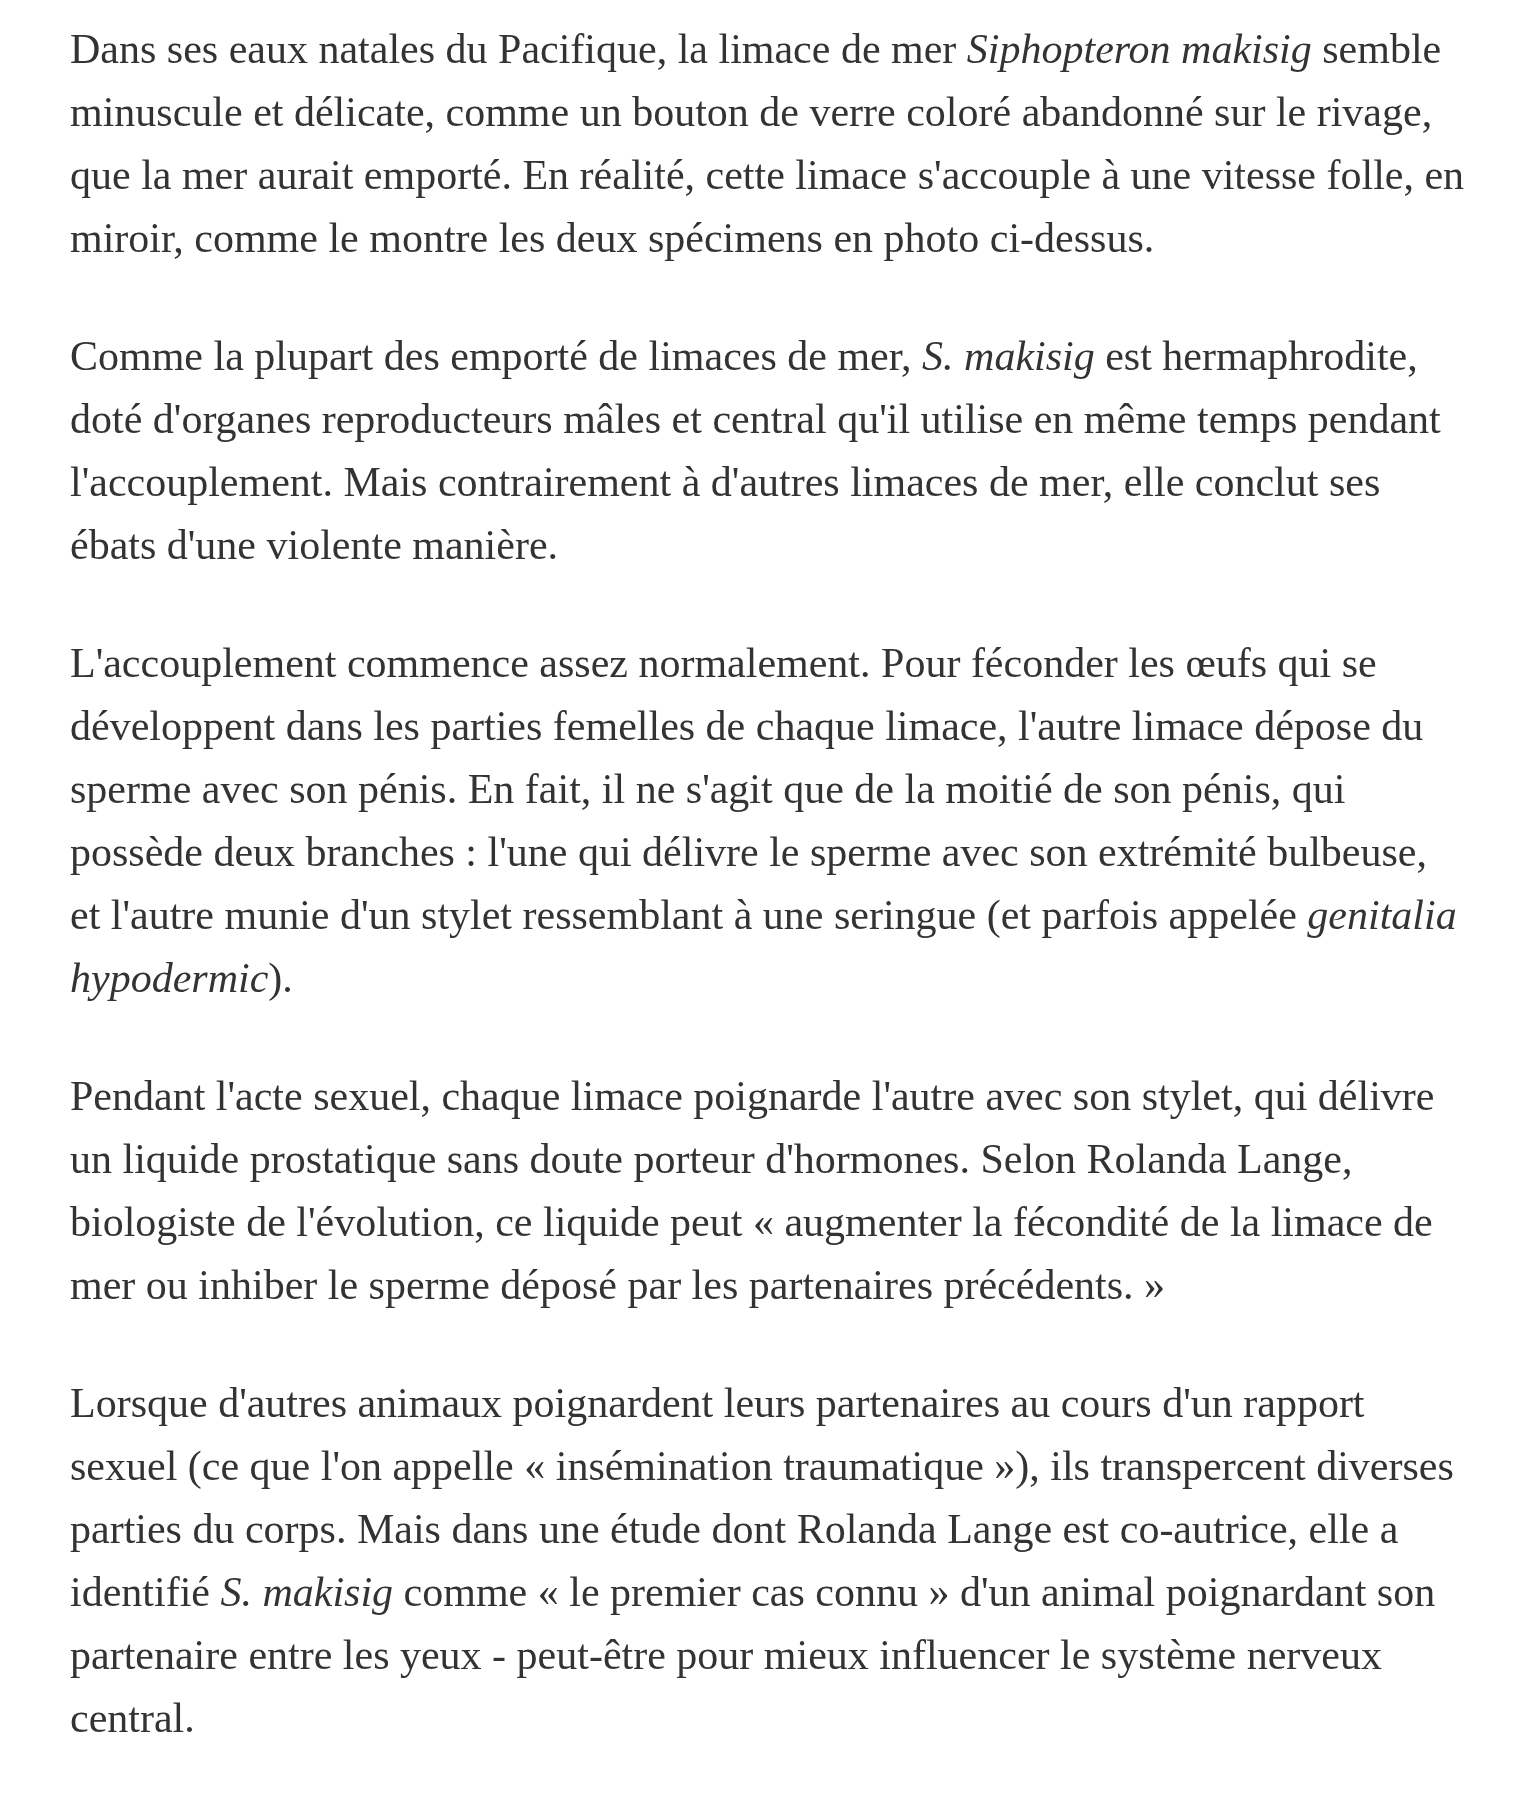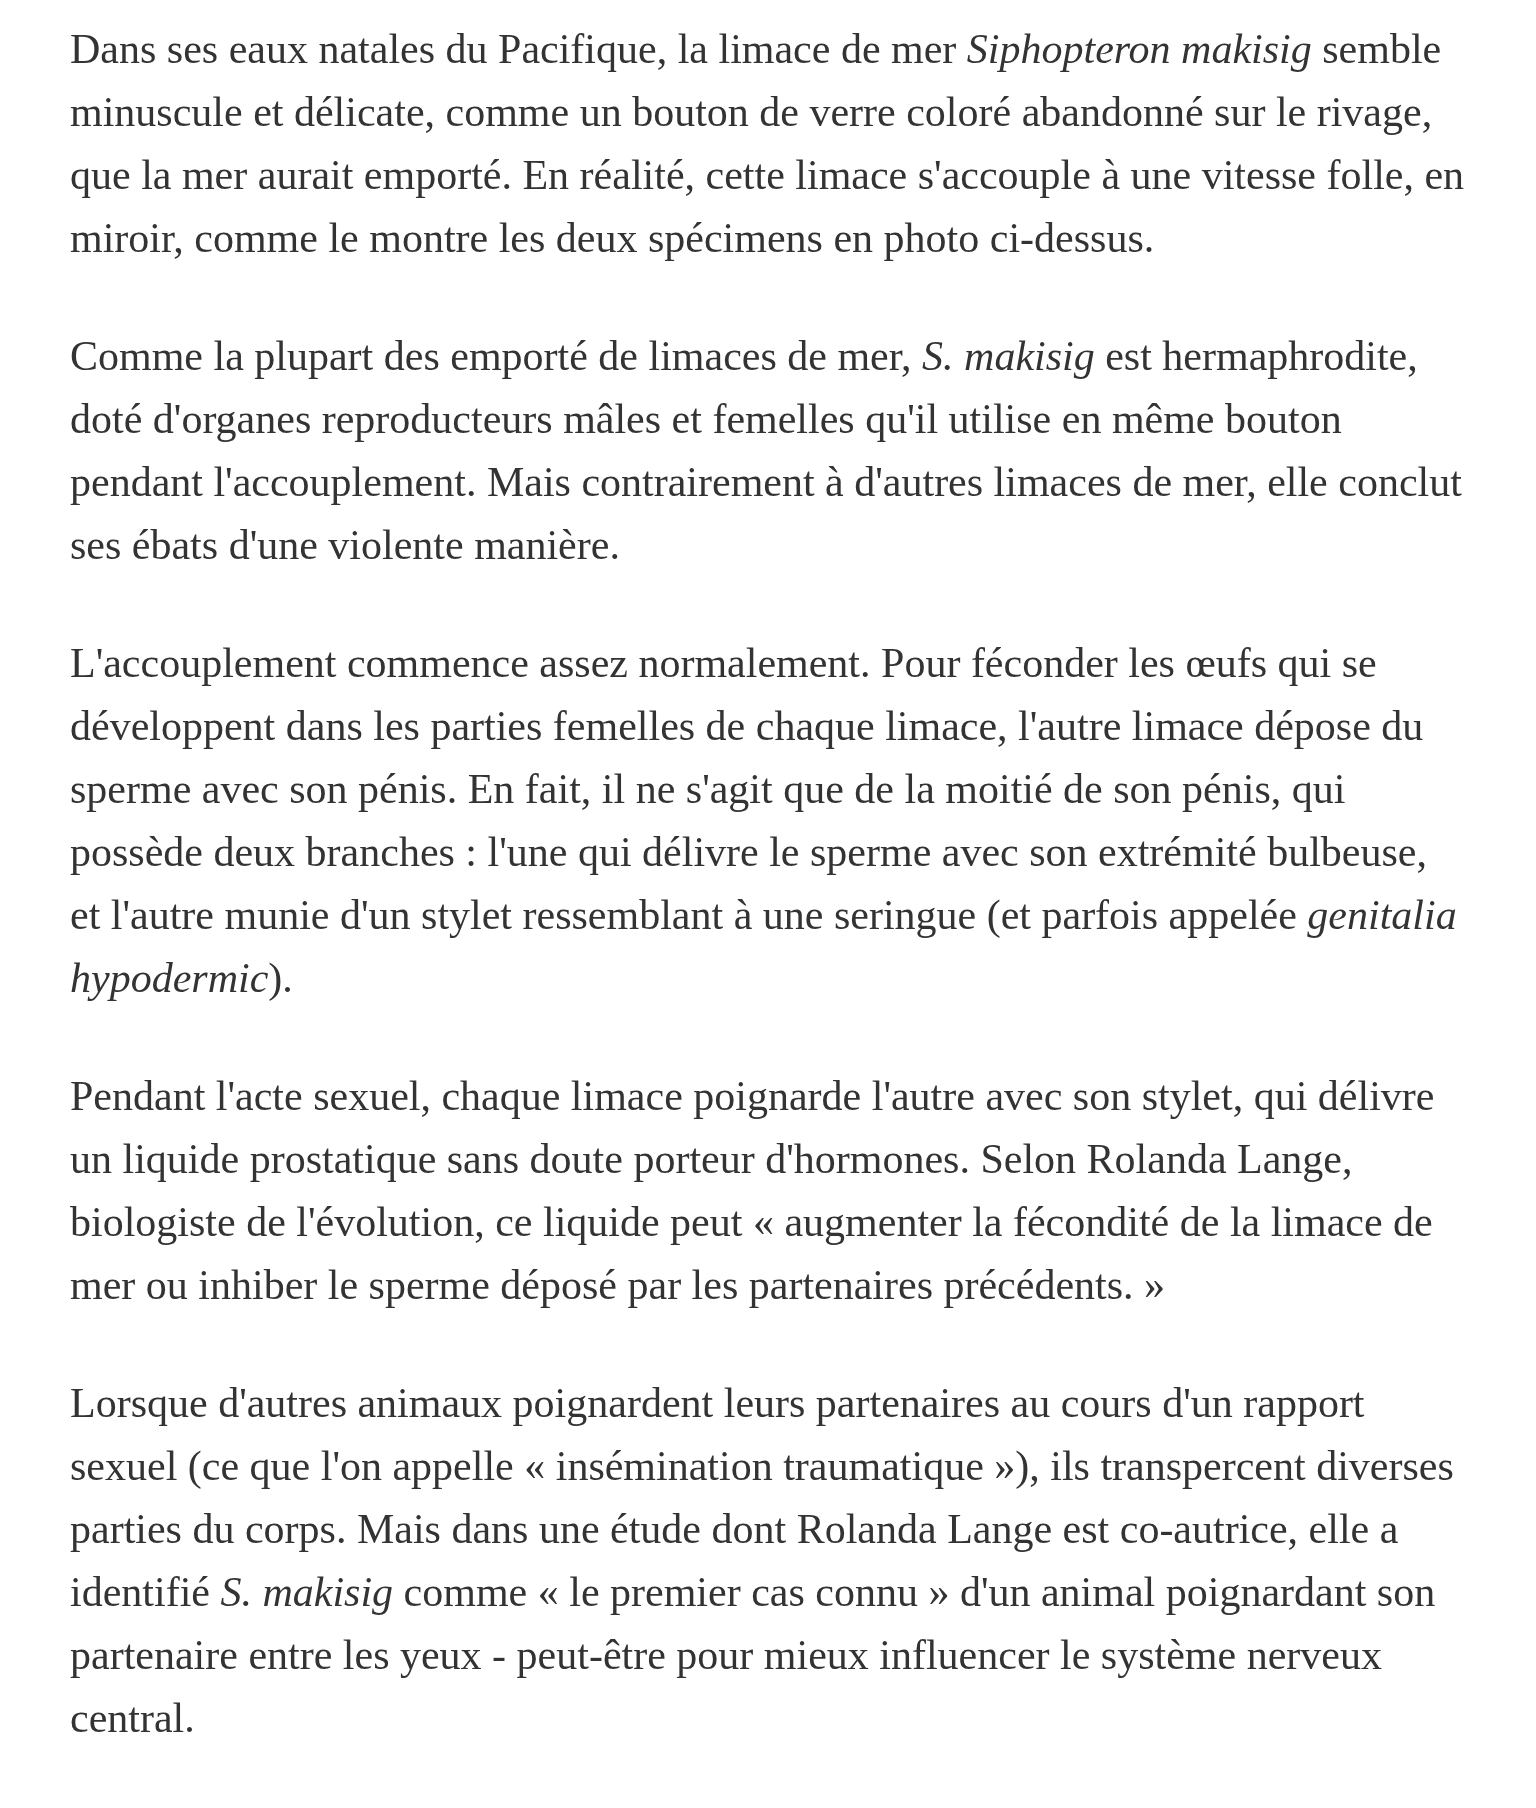"est hermaphrodite, doté d'organes" span { text: femelles qu'il utilise en même bouton -> central qu'il utilise en même temps }
